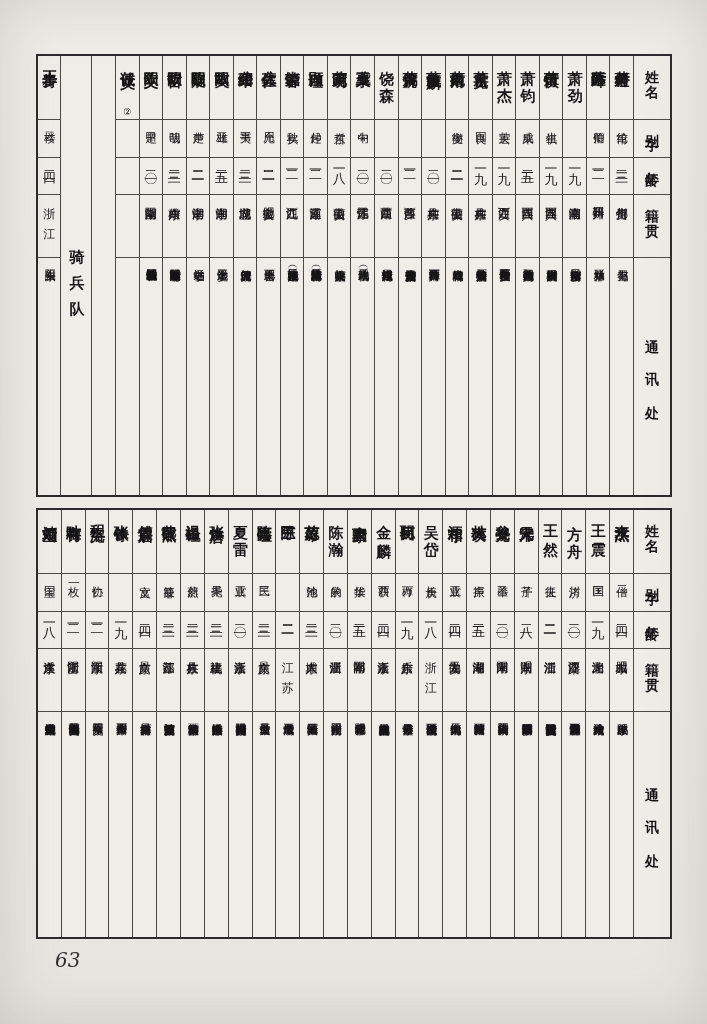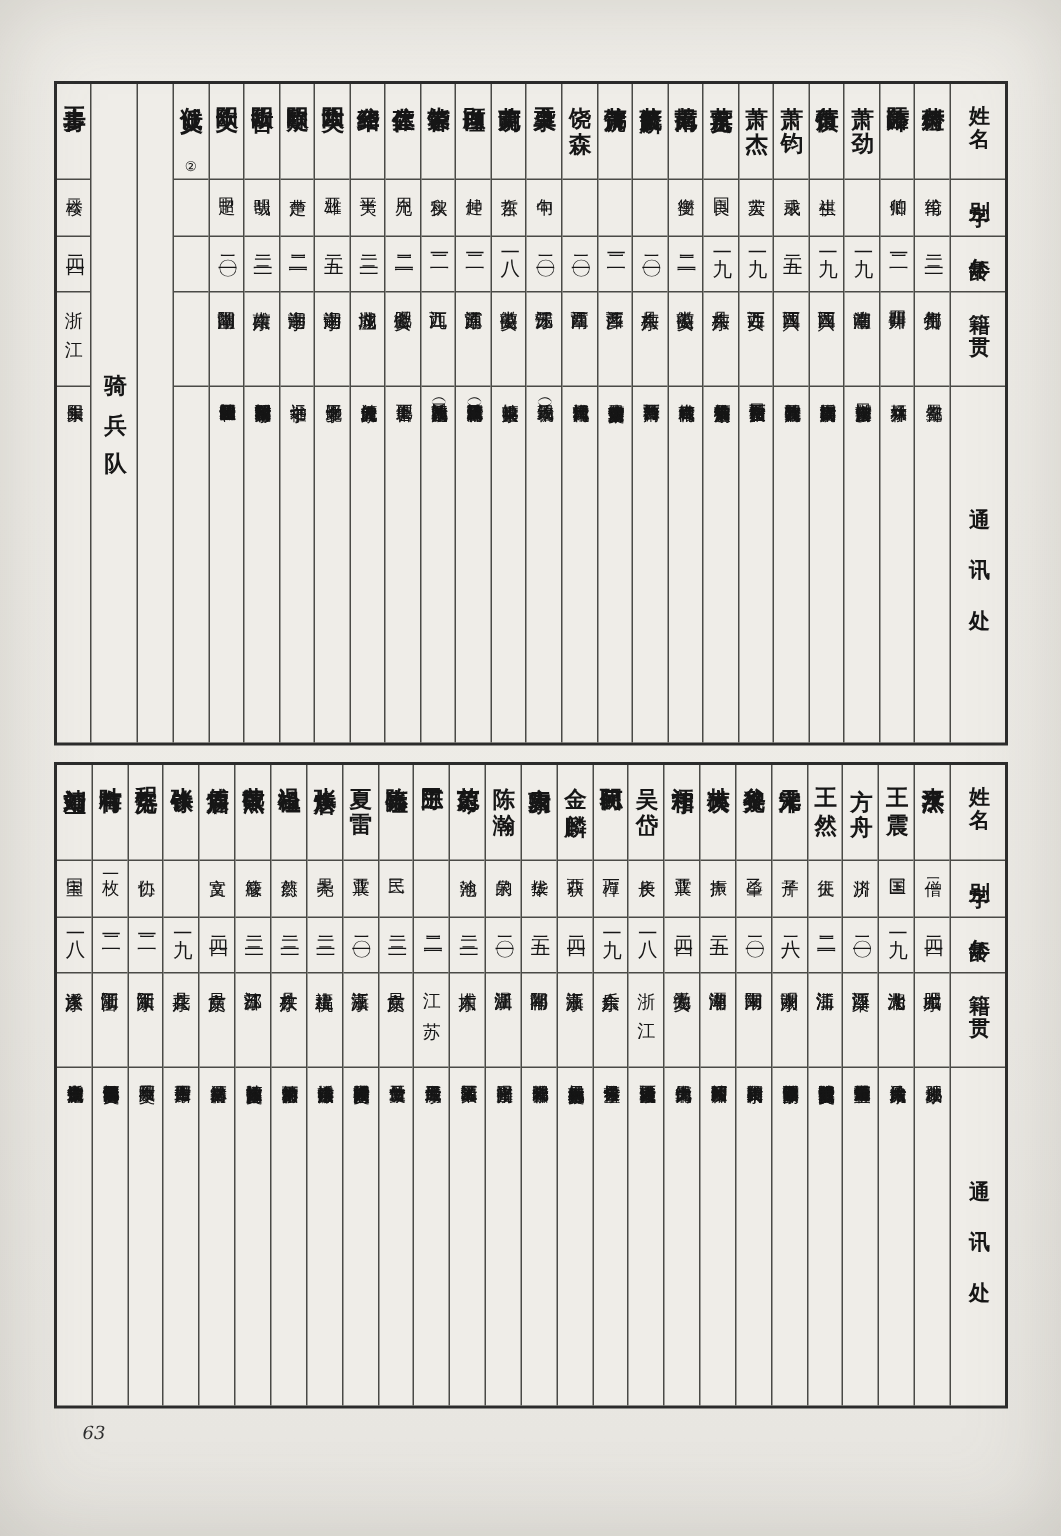"63" .page-number { font-size: 12px -> 20px }
